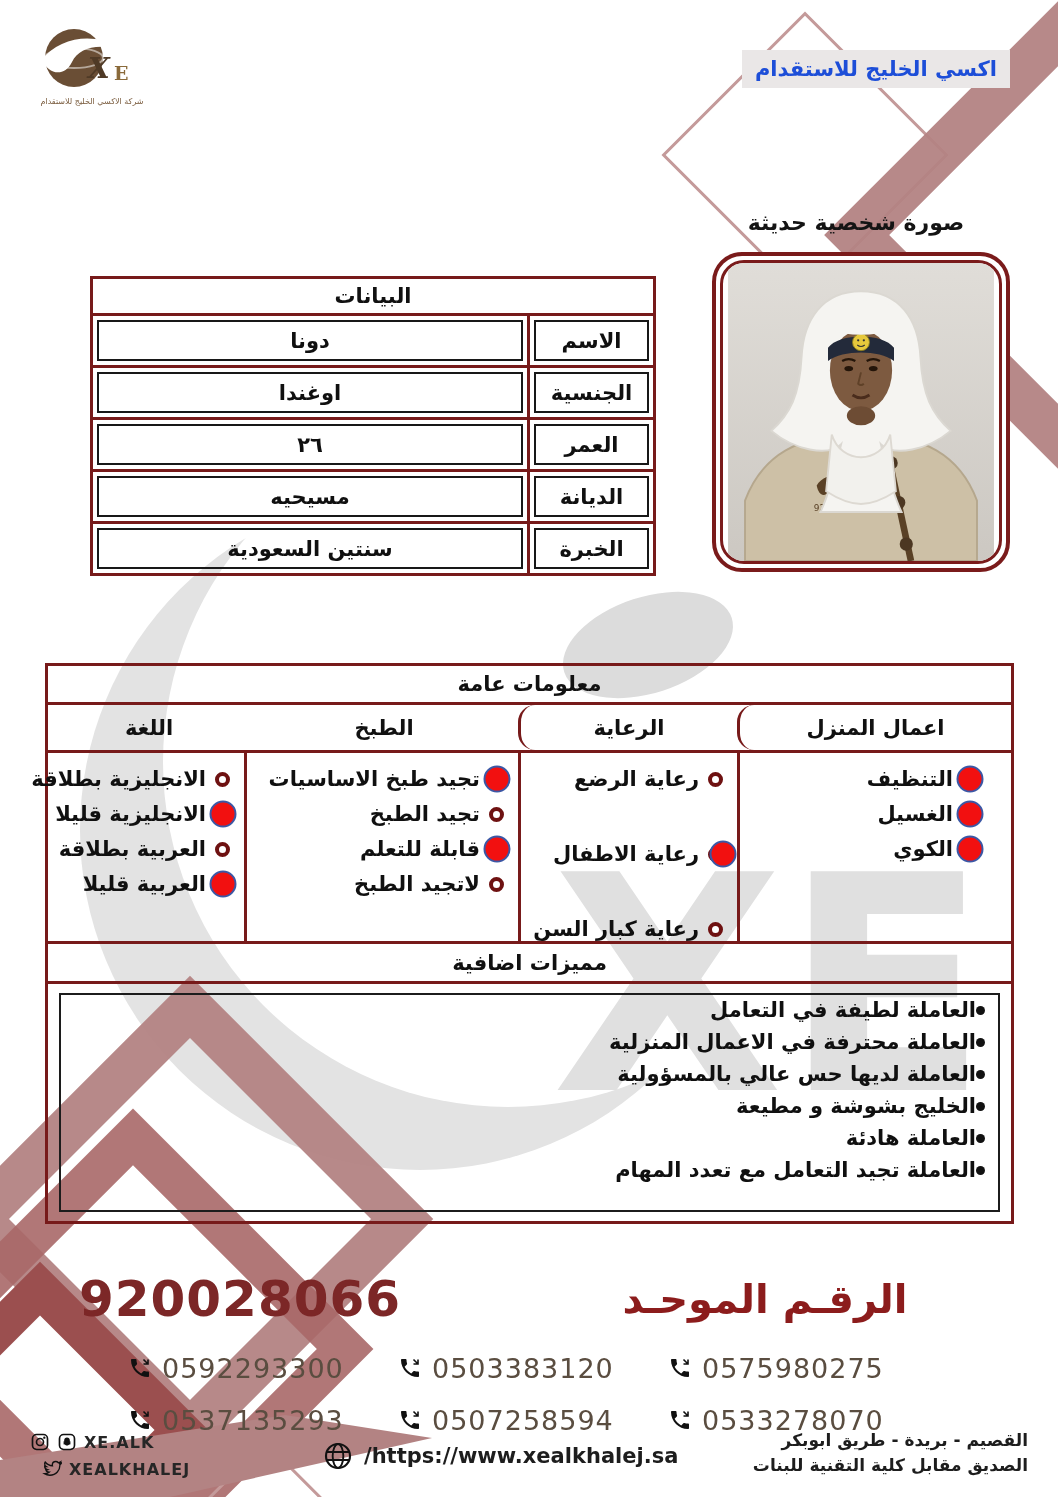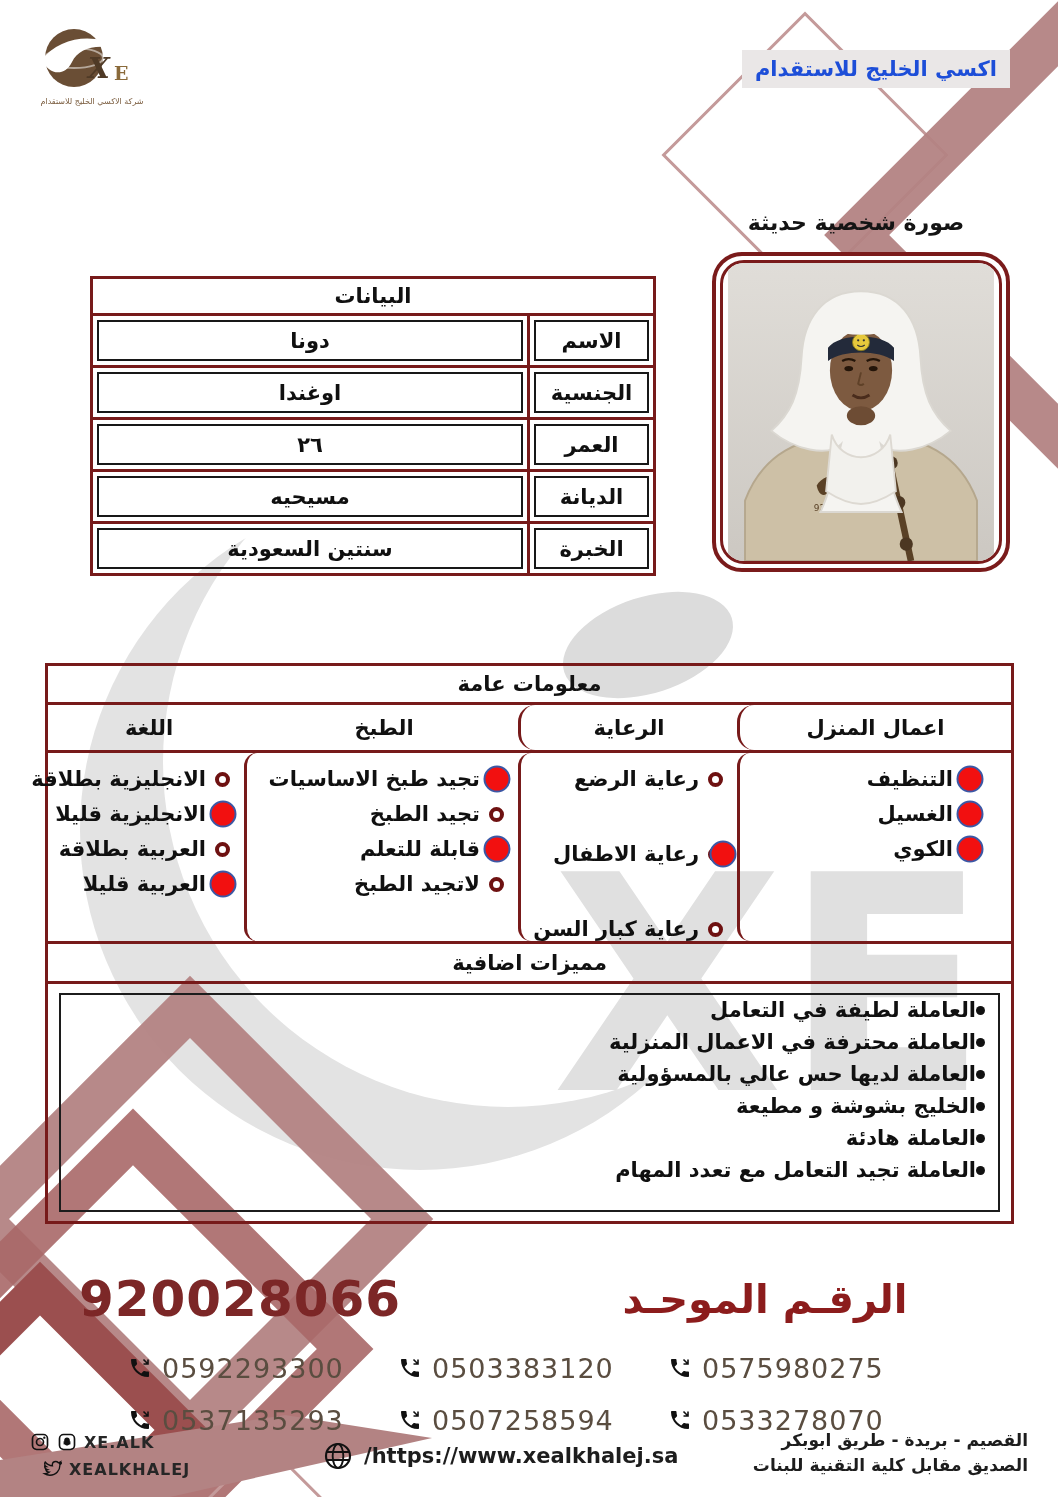"الانجليزية بطلاقة" .info-cell { border-radius: 13px -> none }
